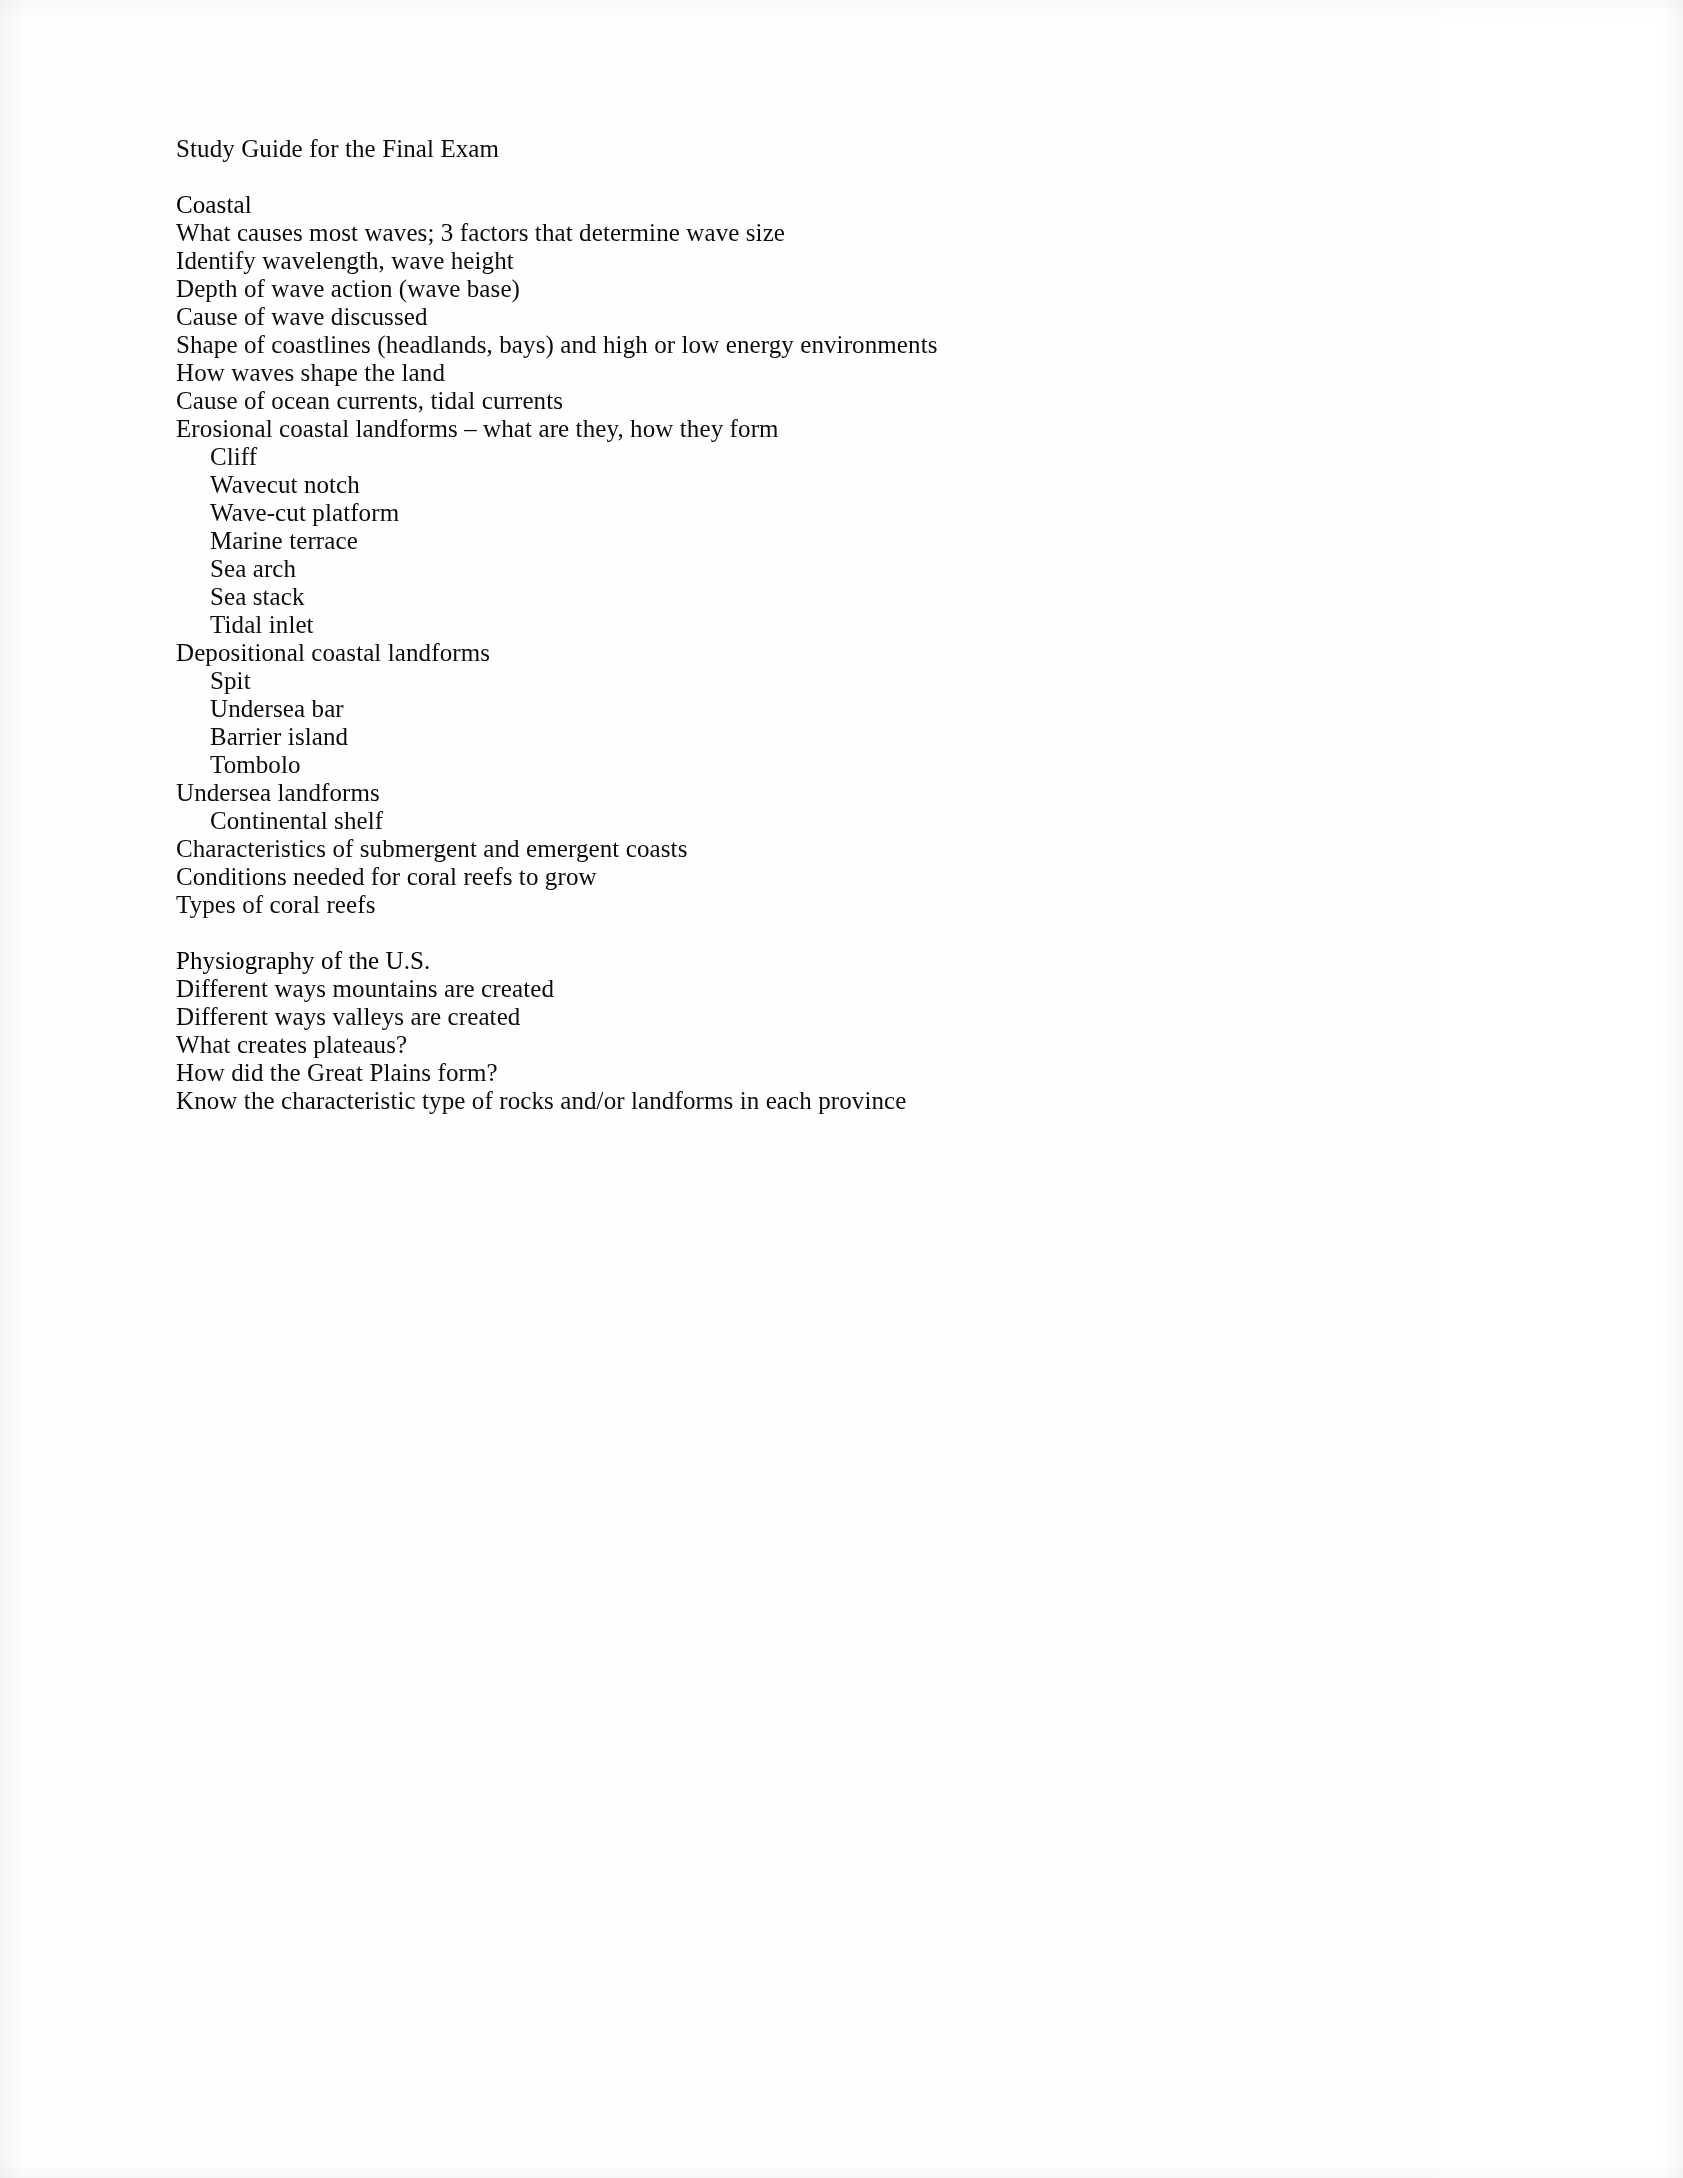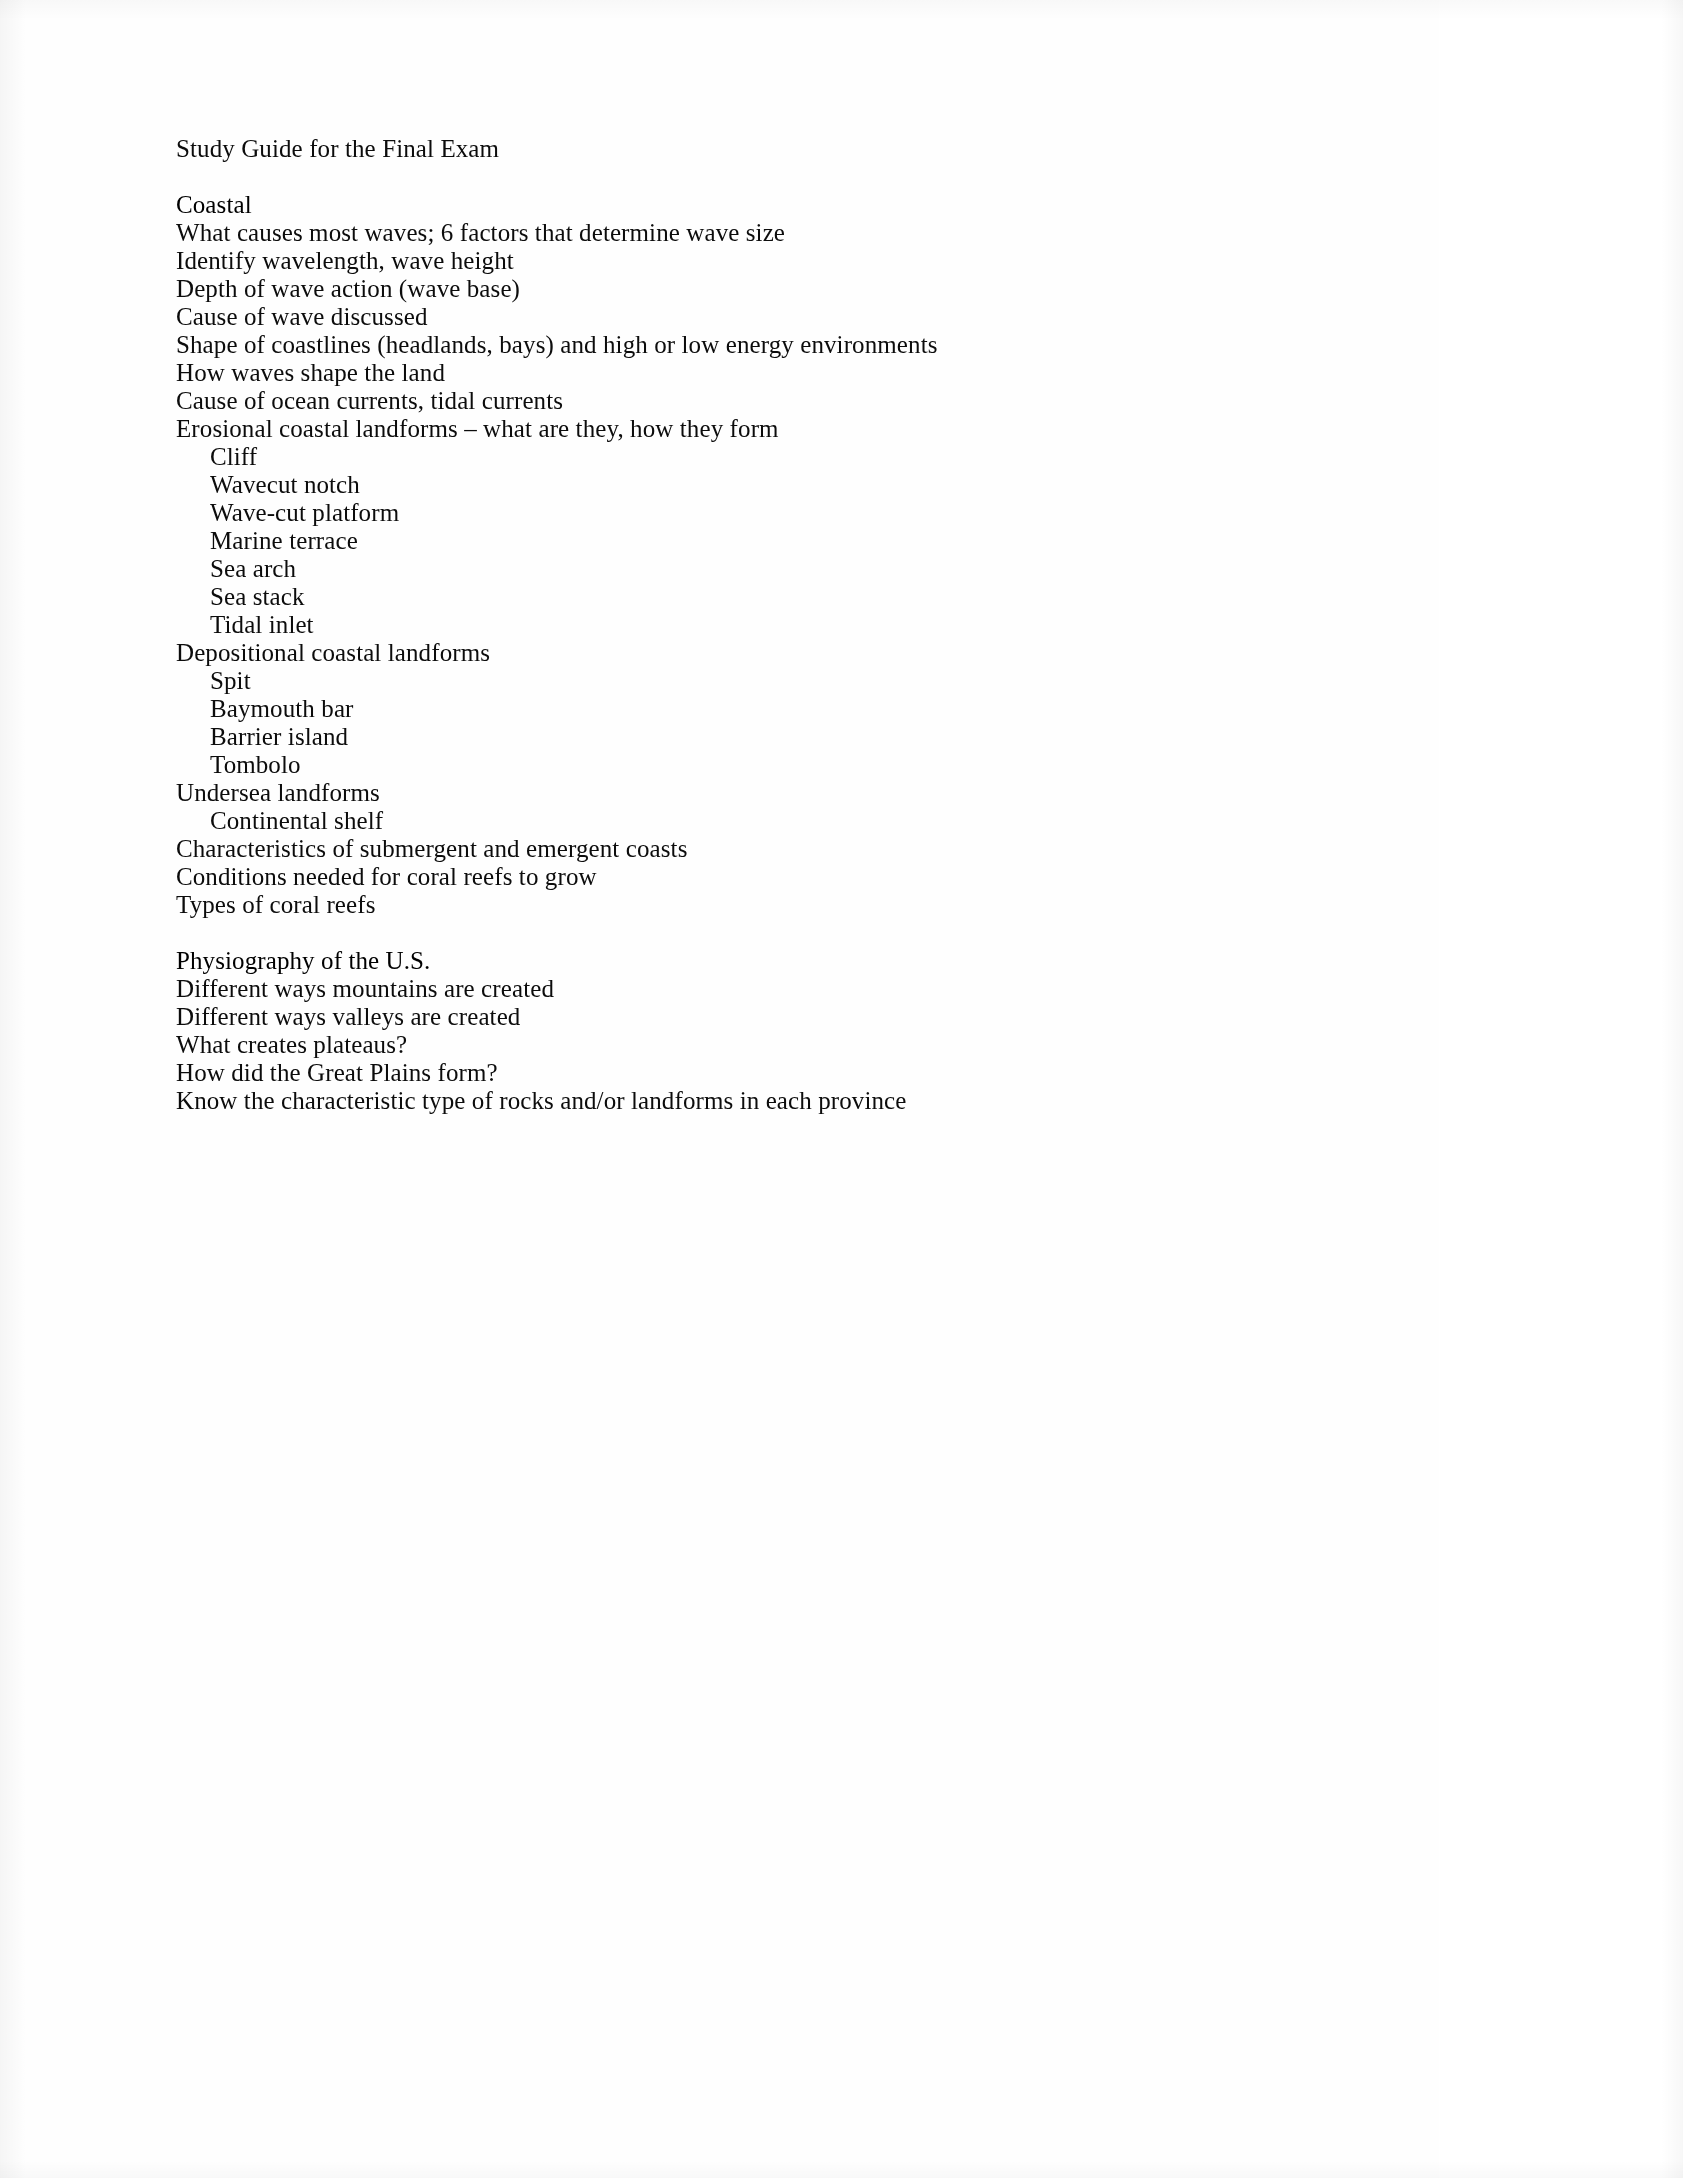"What causes most waves; 6" div.line { text: 6 -> 3 }
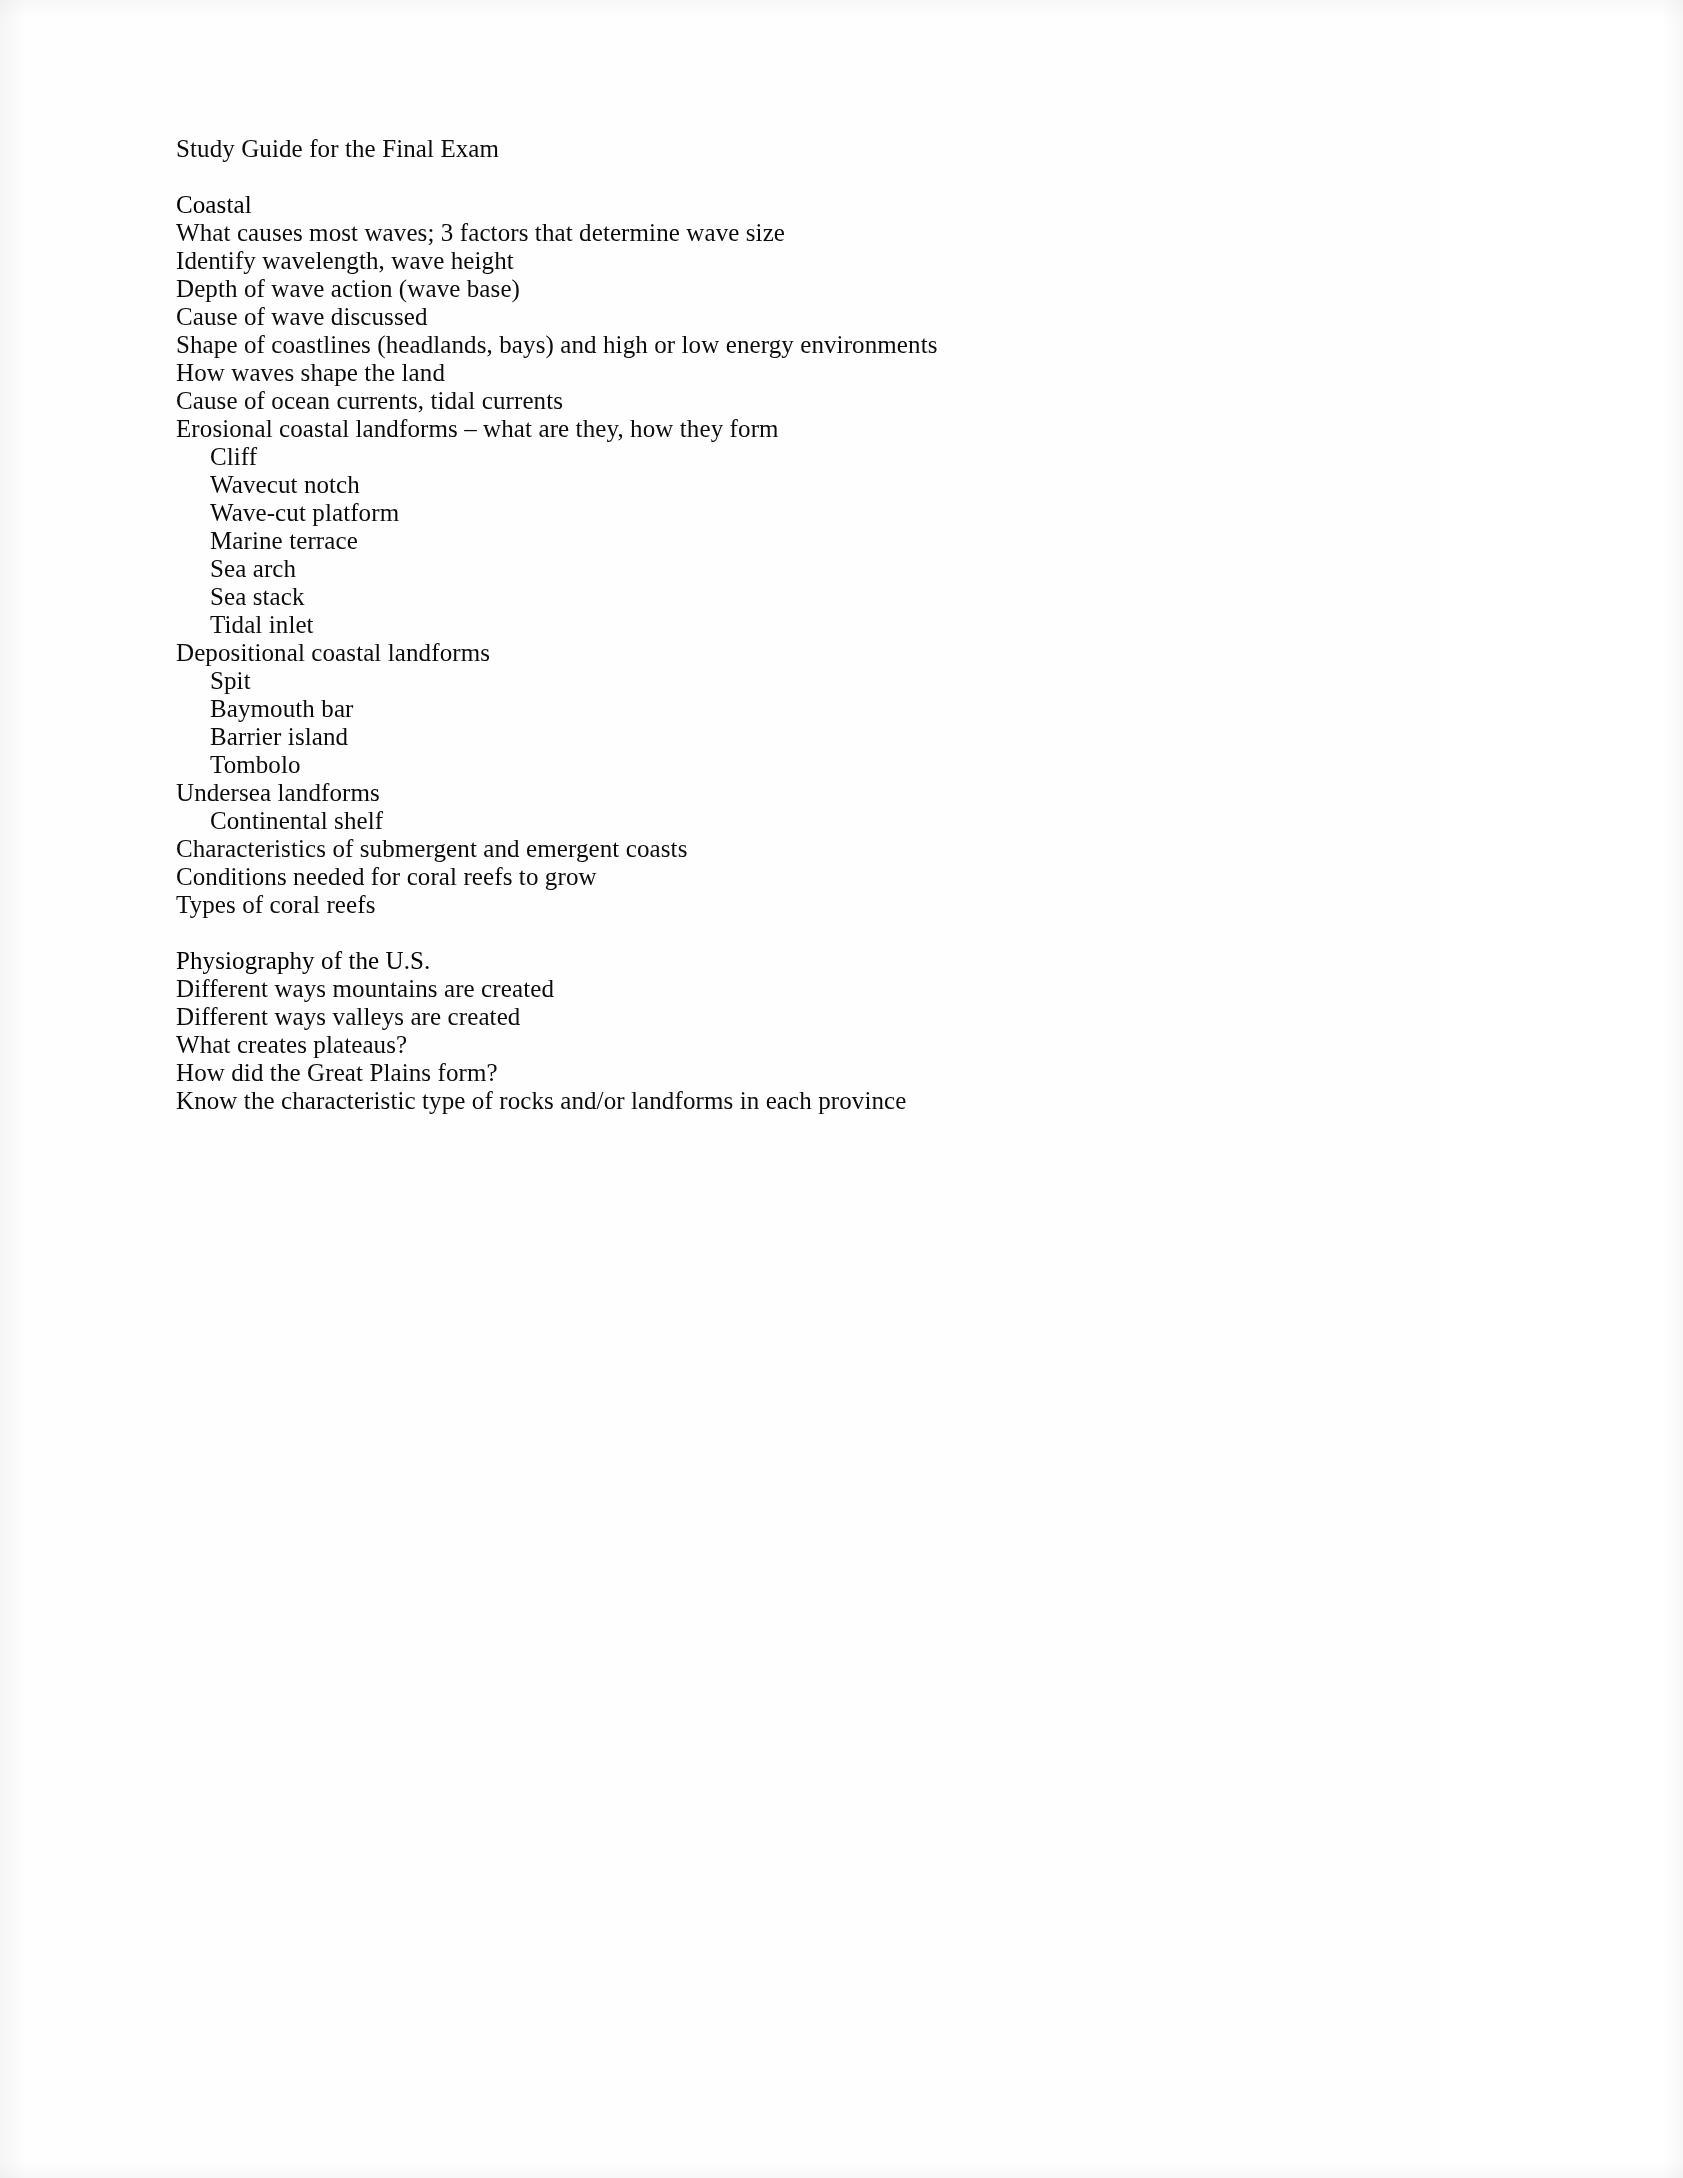"Baymouth bar" div.line { text: Baymouth -> Undersea }
